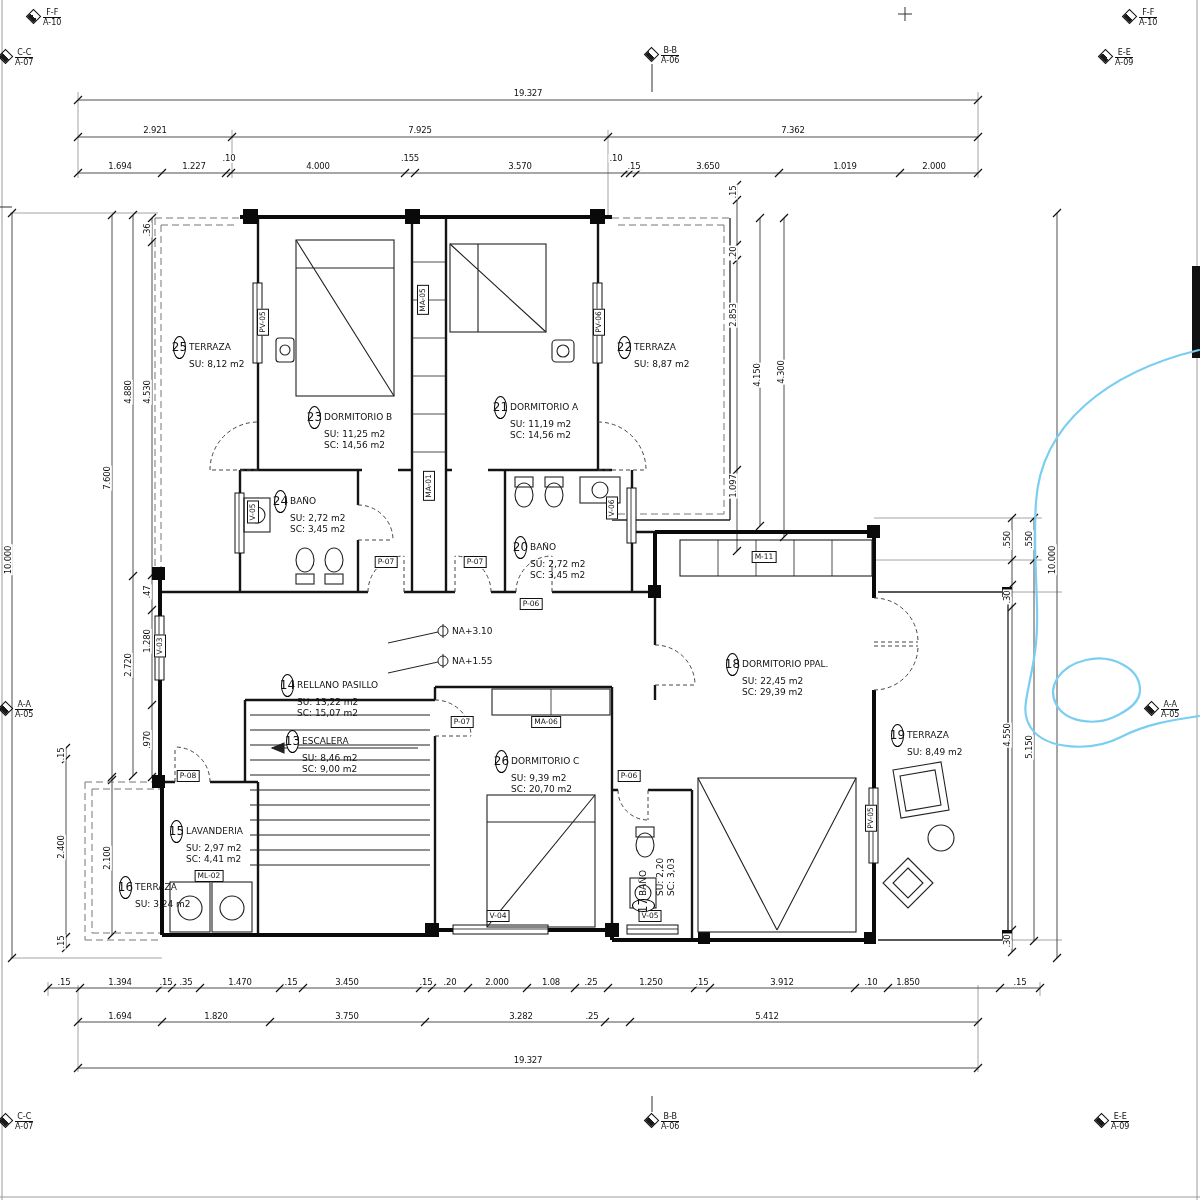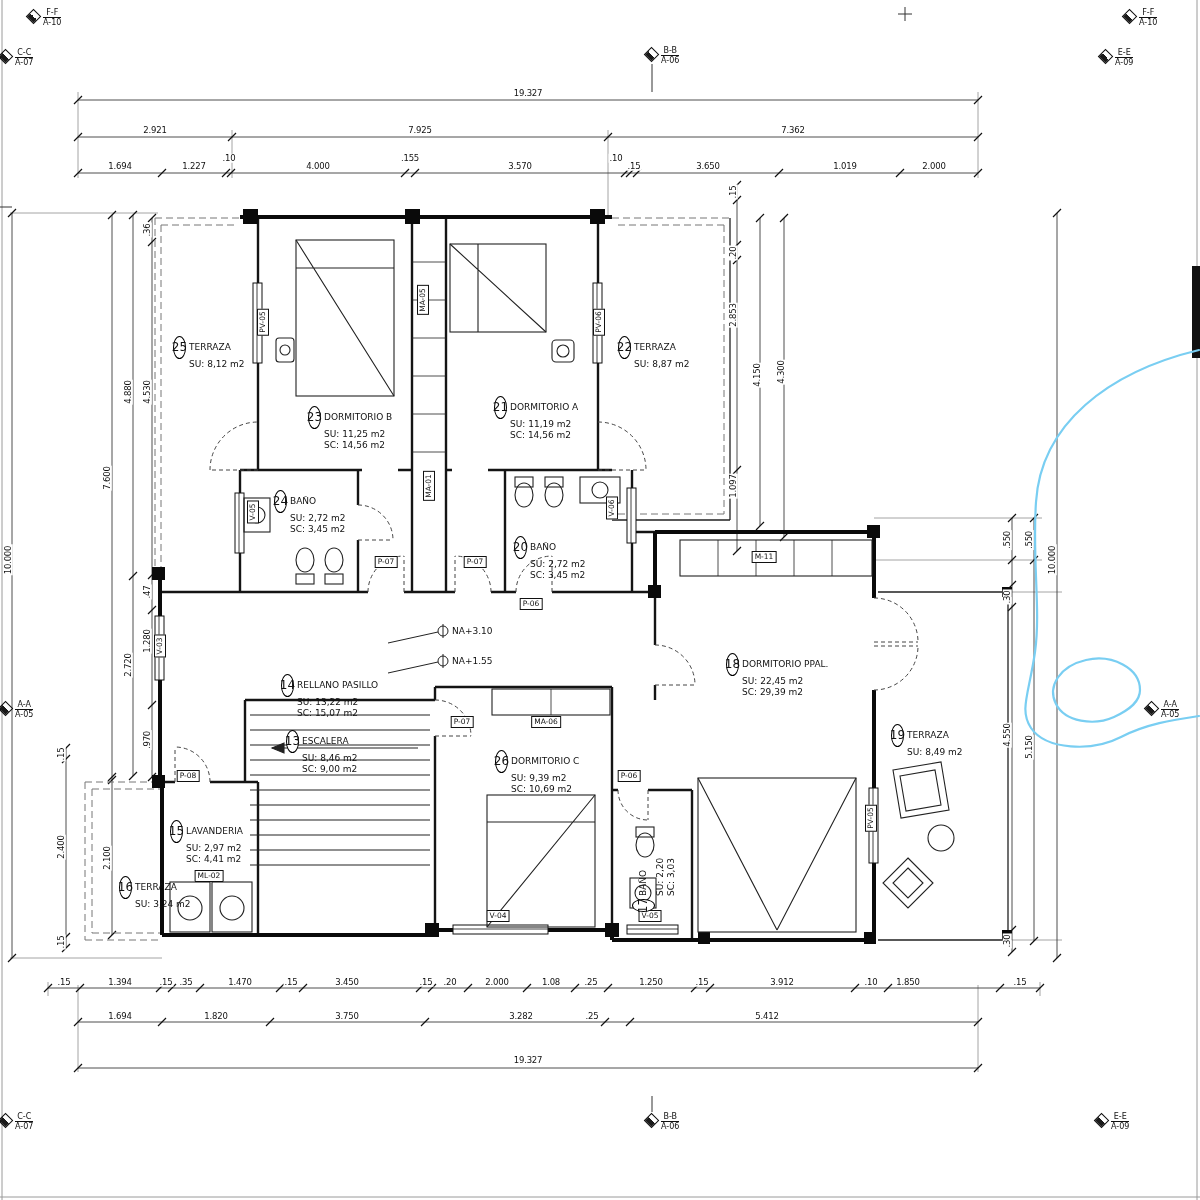"SC: 10,69 m2" div.room-area { text: 10,69 -> 20,70 }
